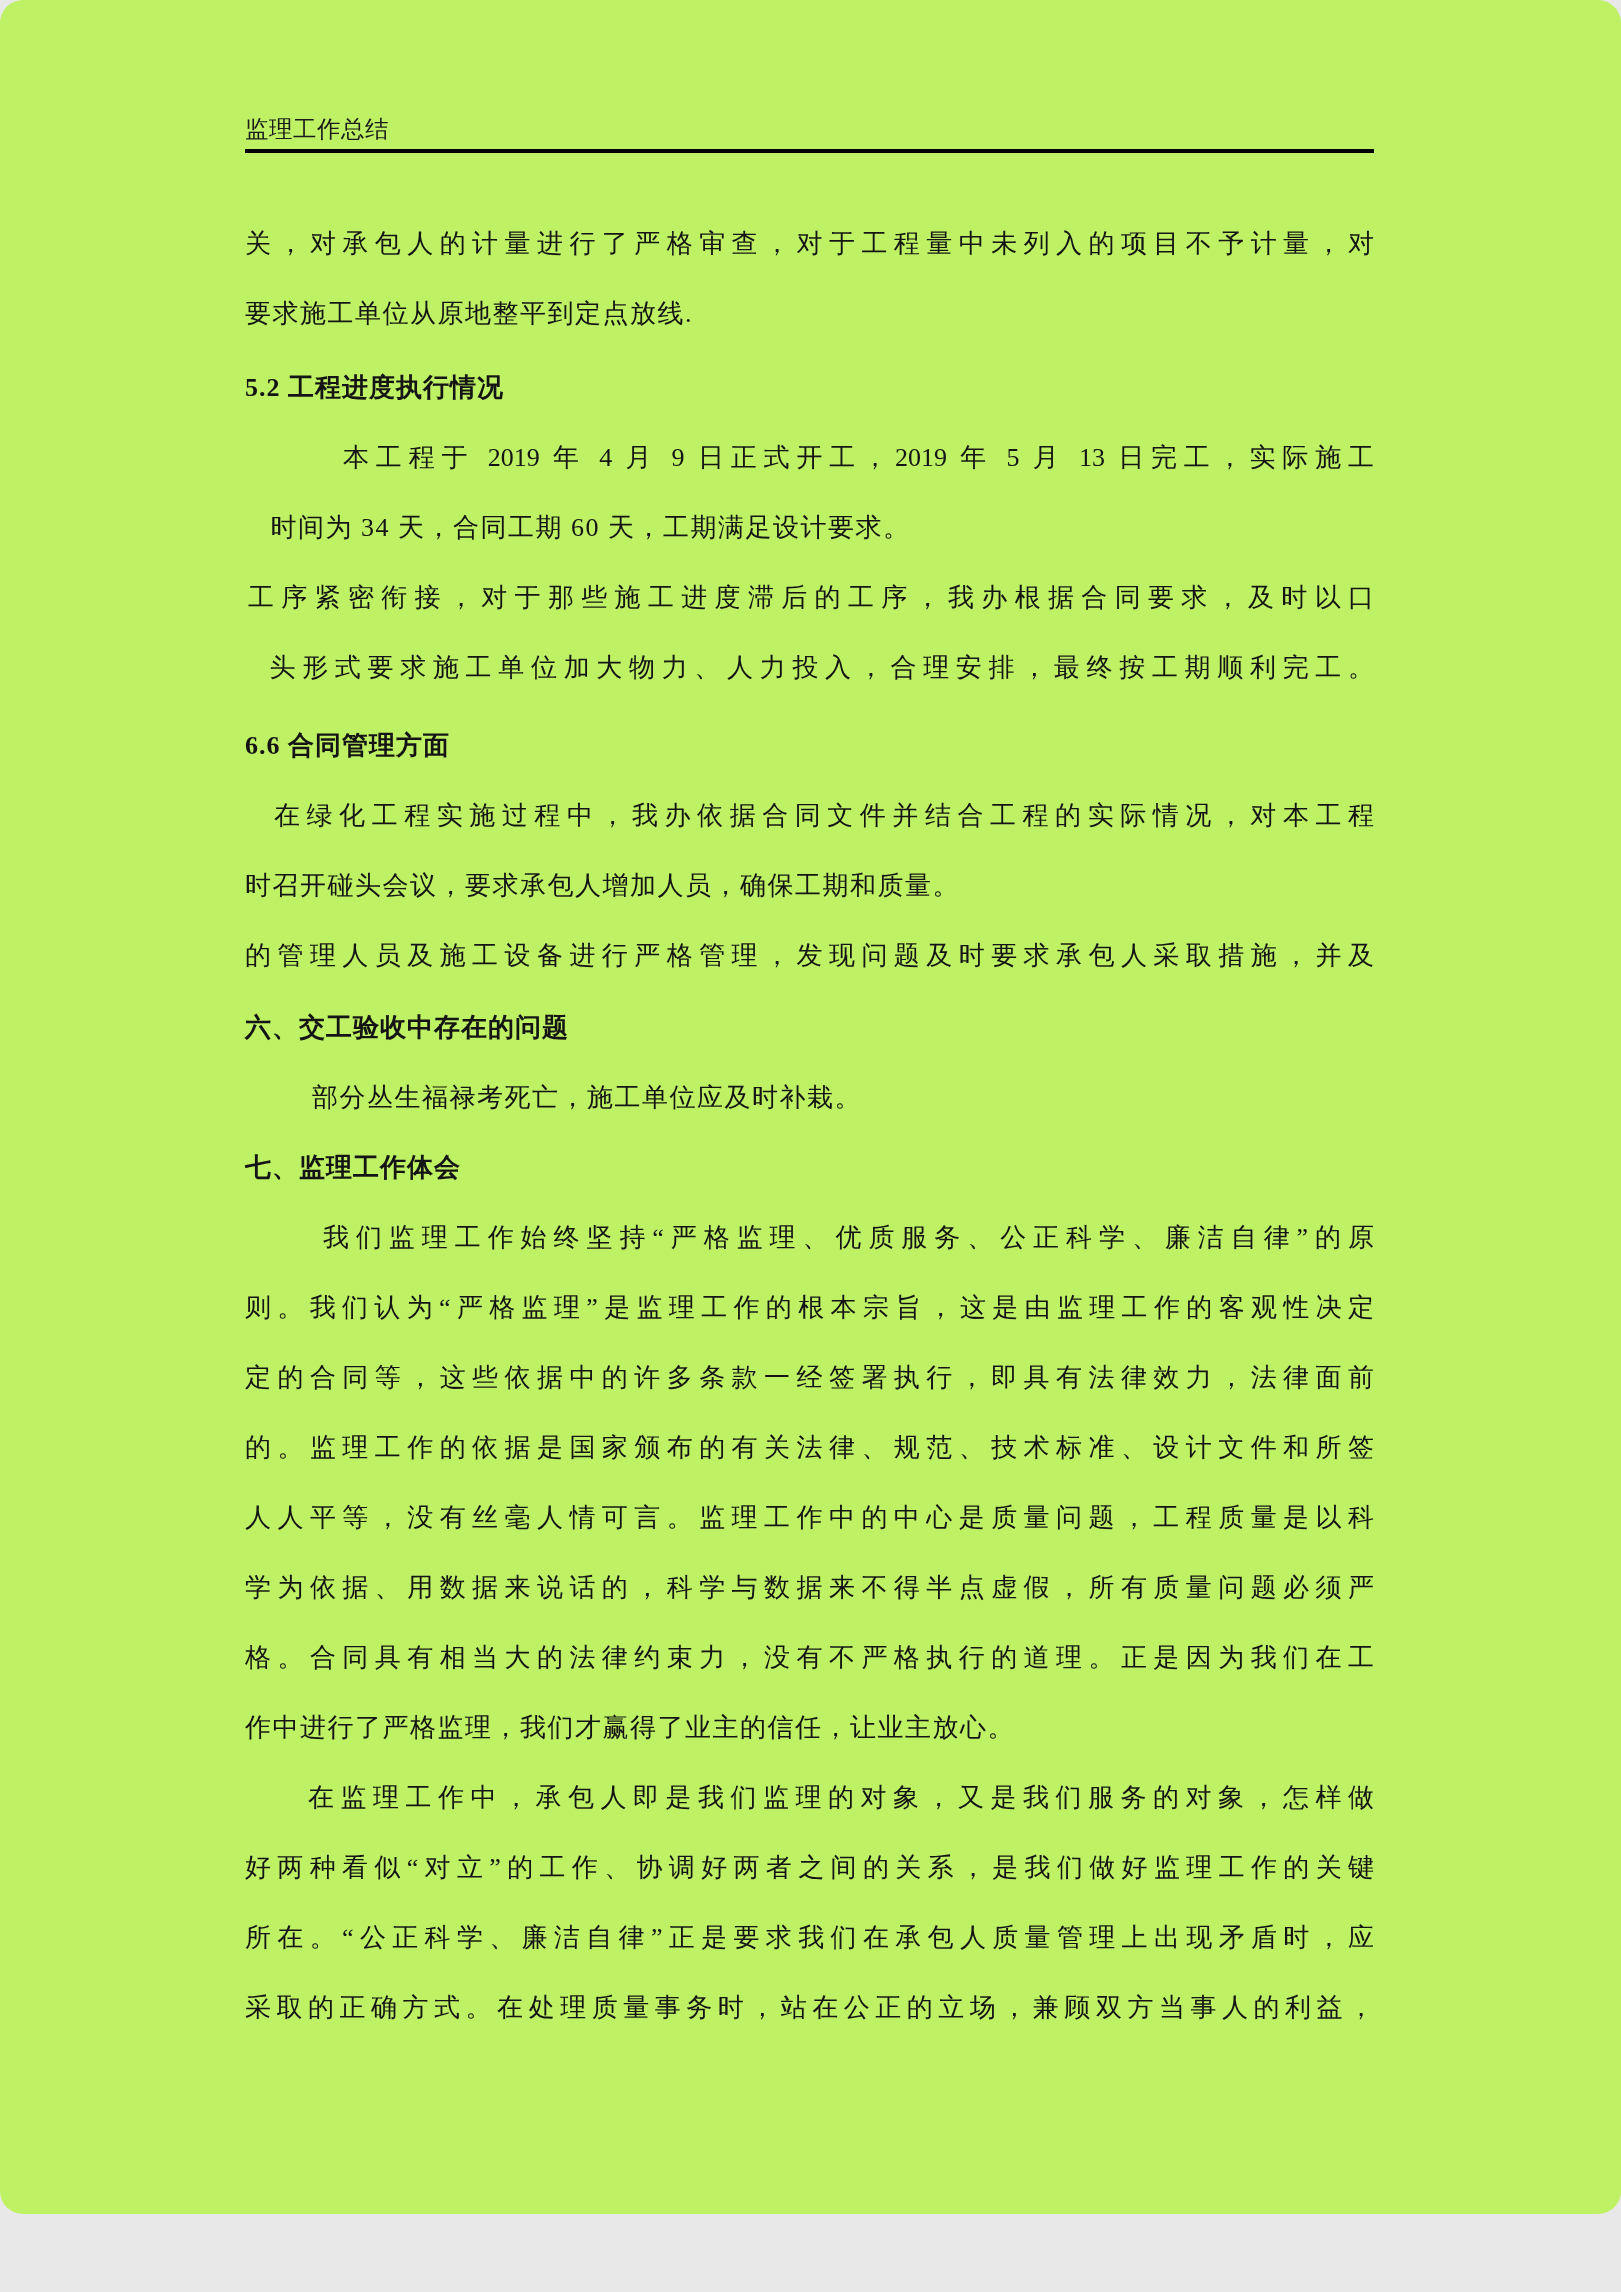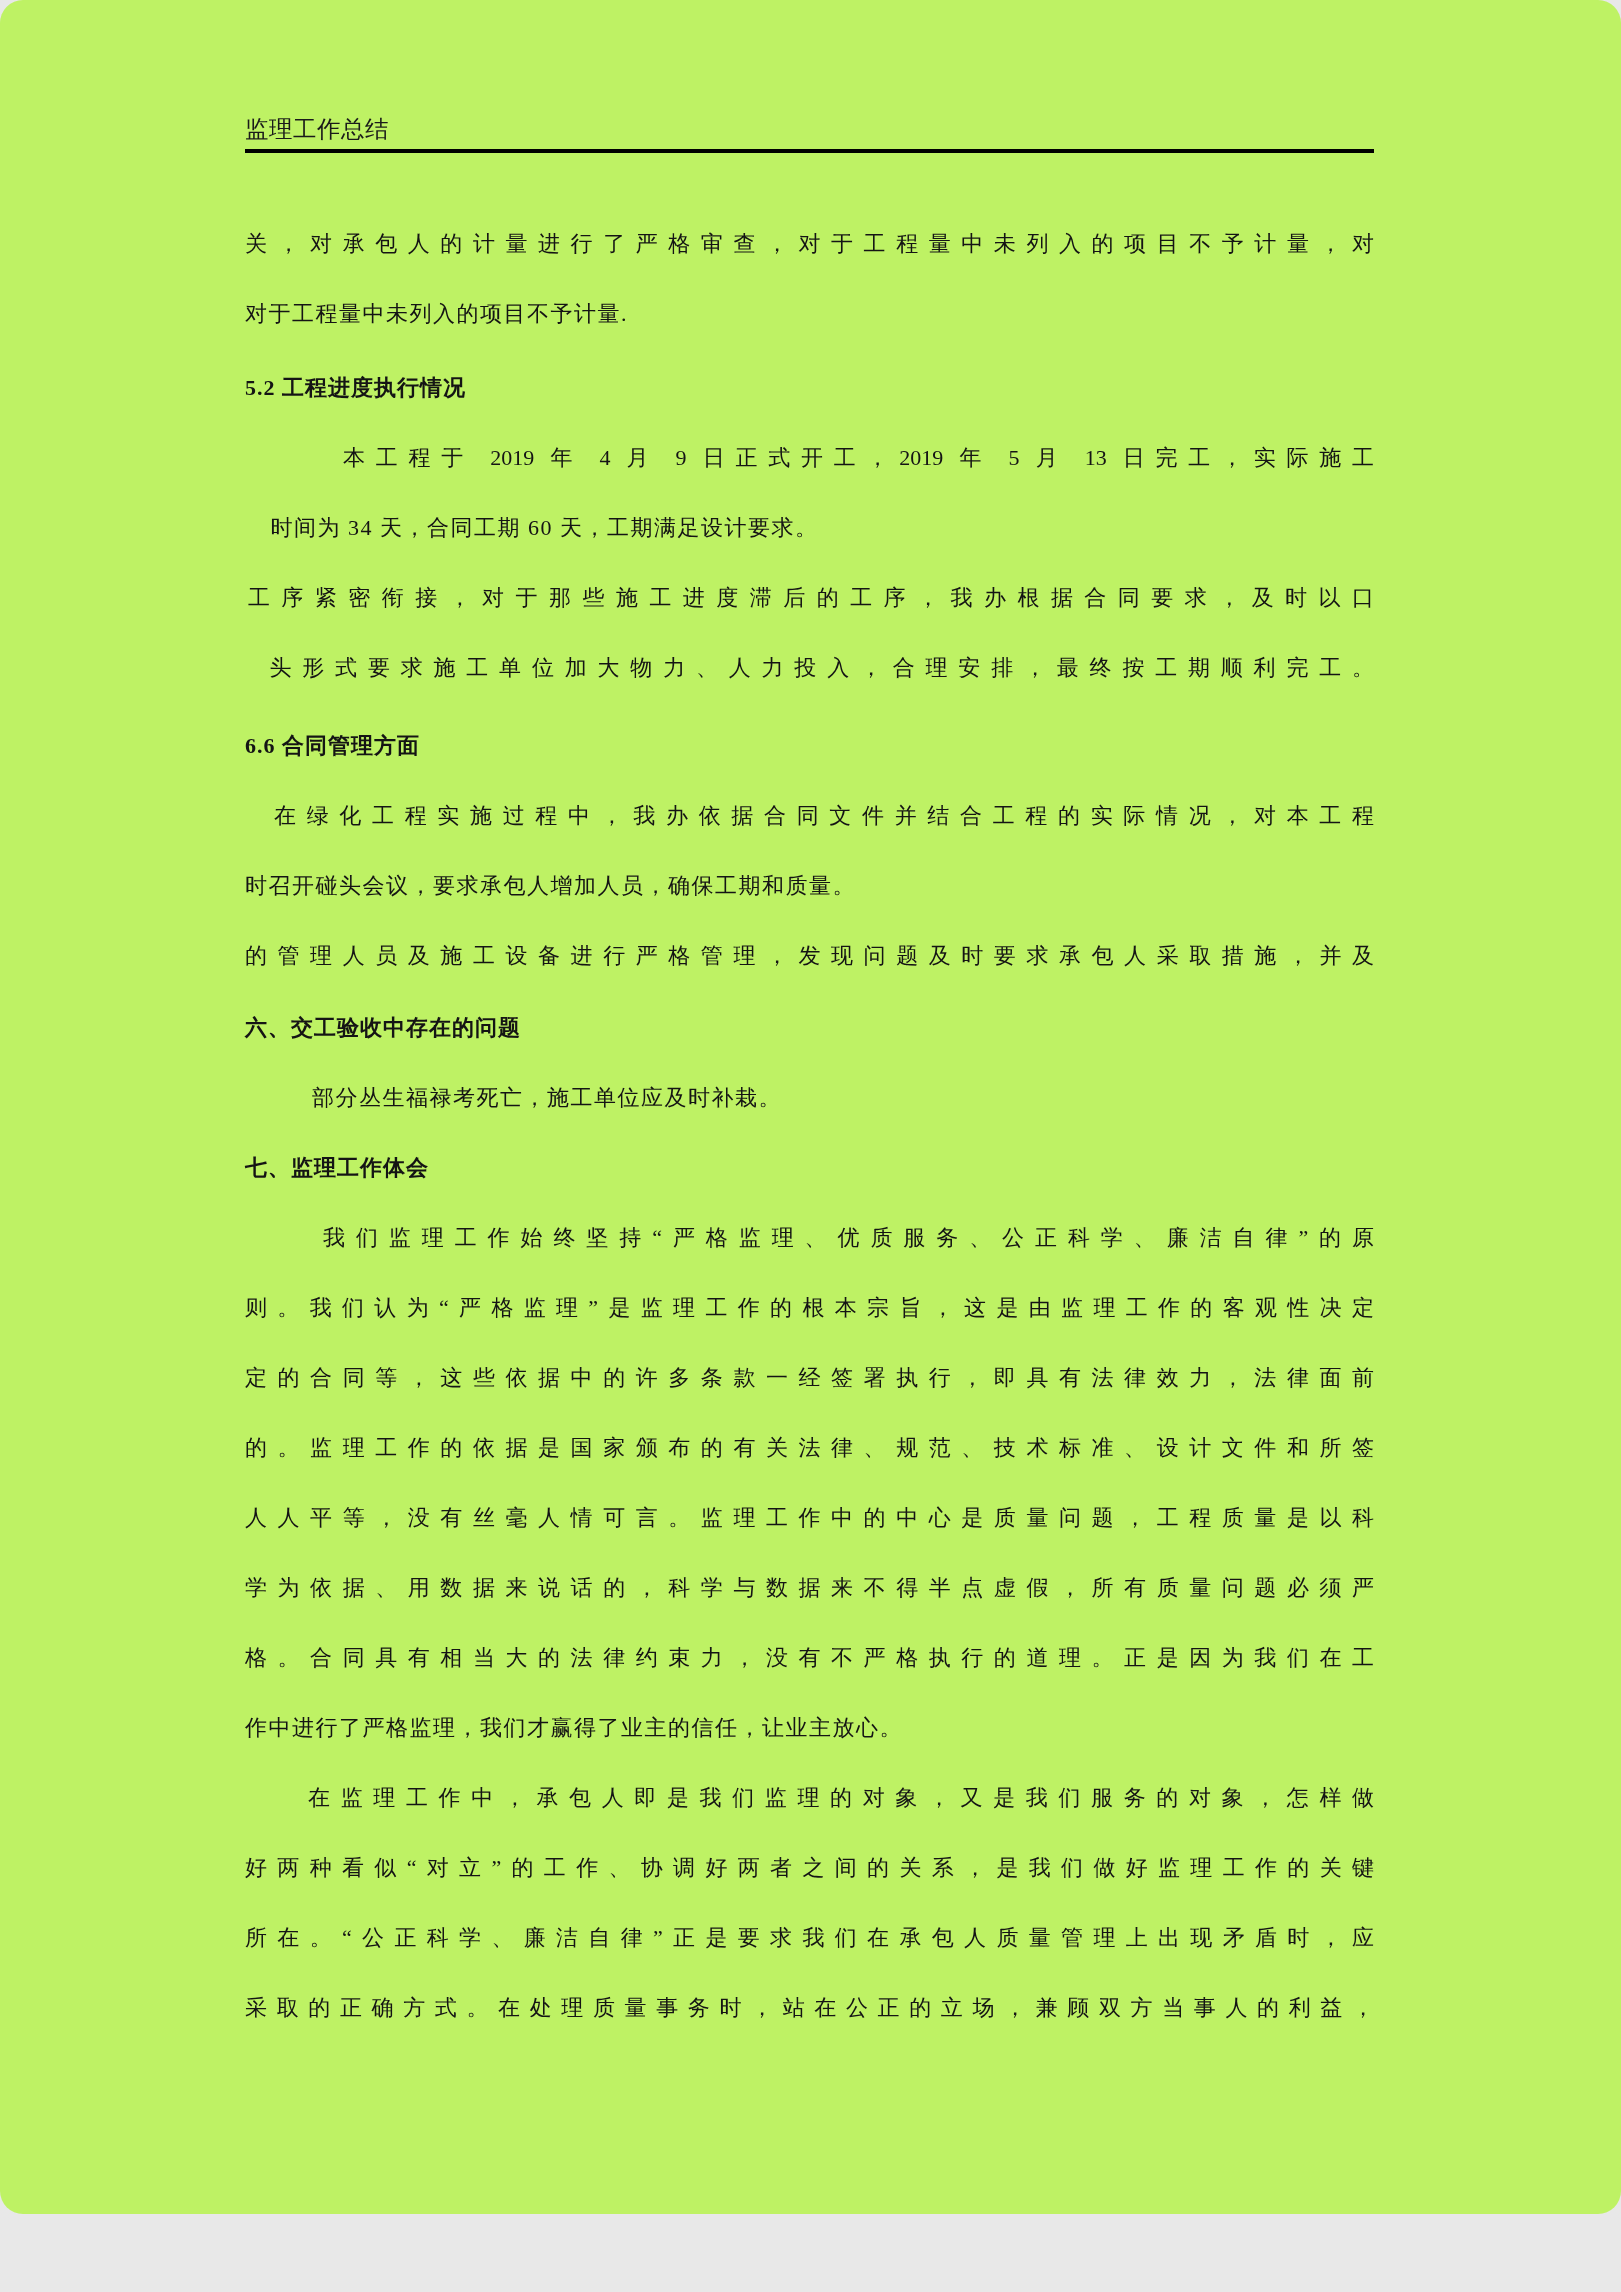"关，对承包人的计量进行了严格审查，对于工程量中未列入的项目不予计量，对" .content { font-size: 22px -> 26px }
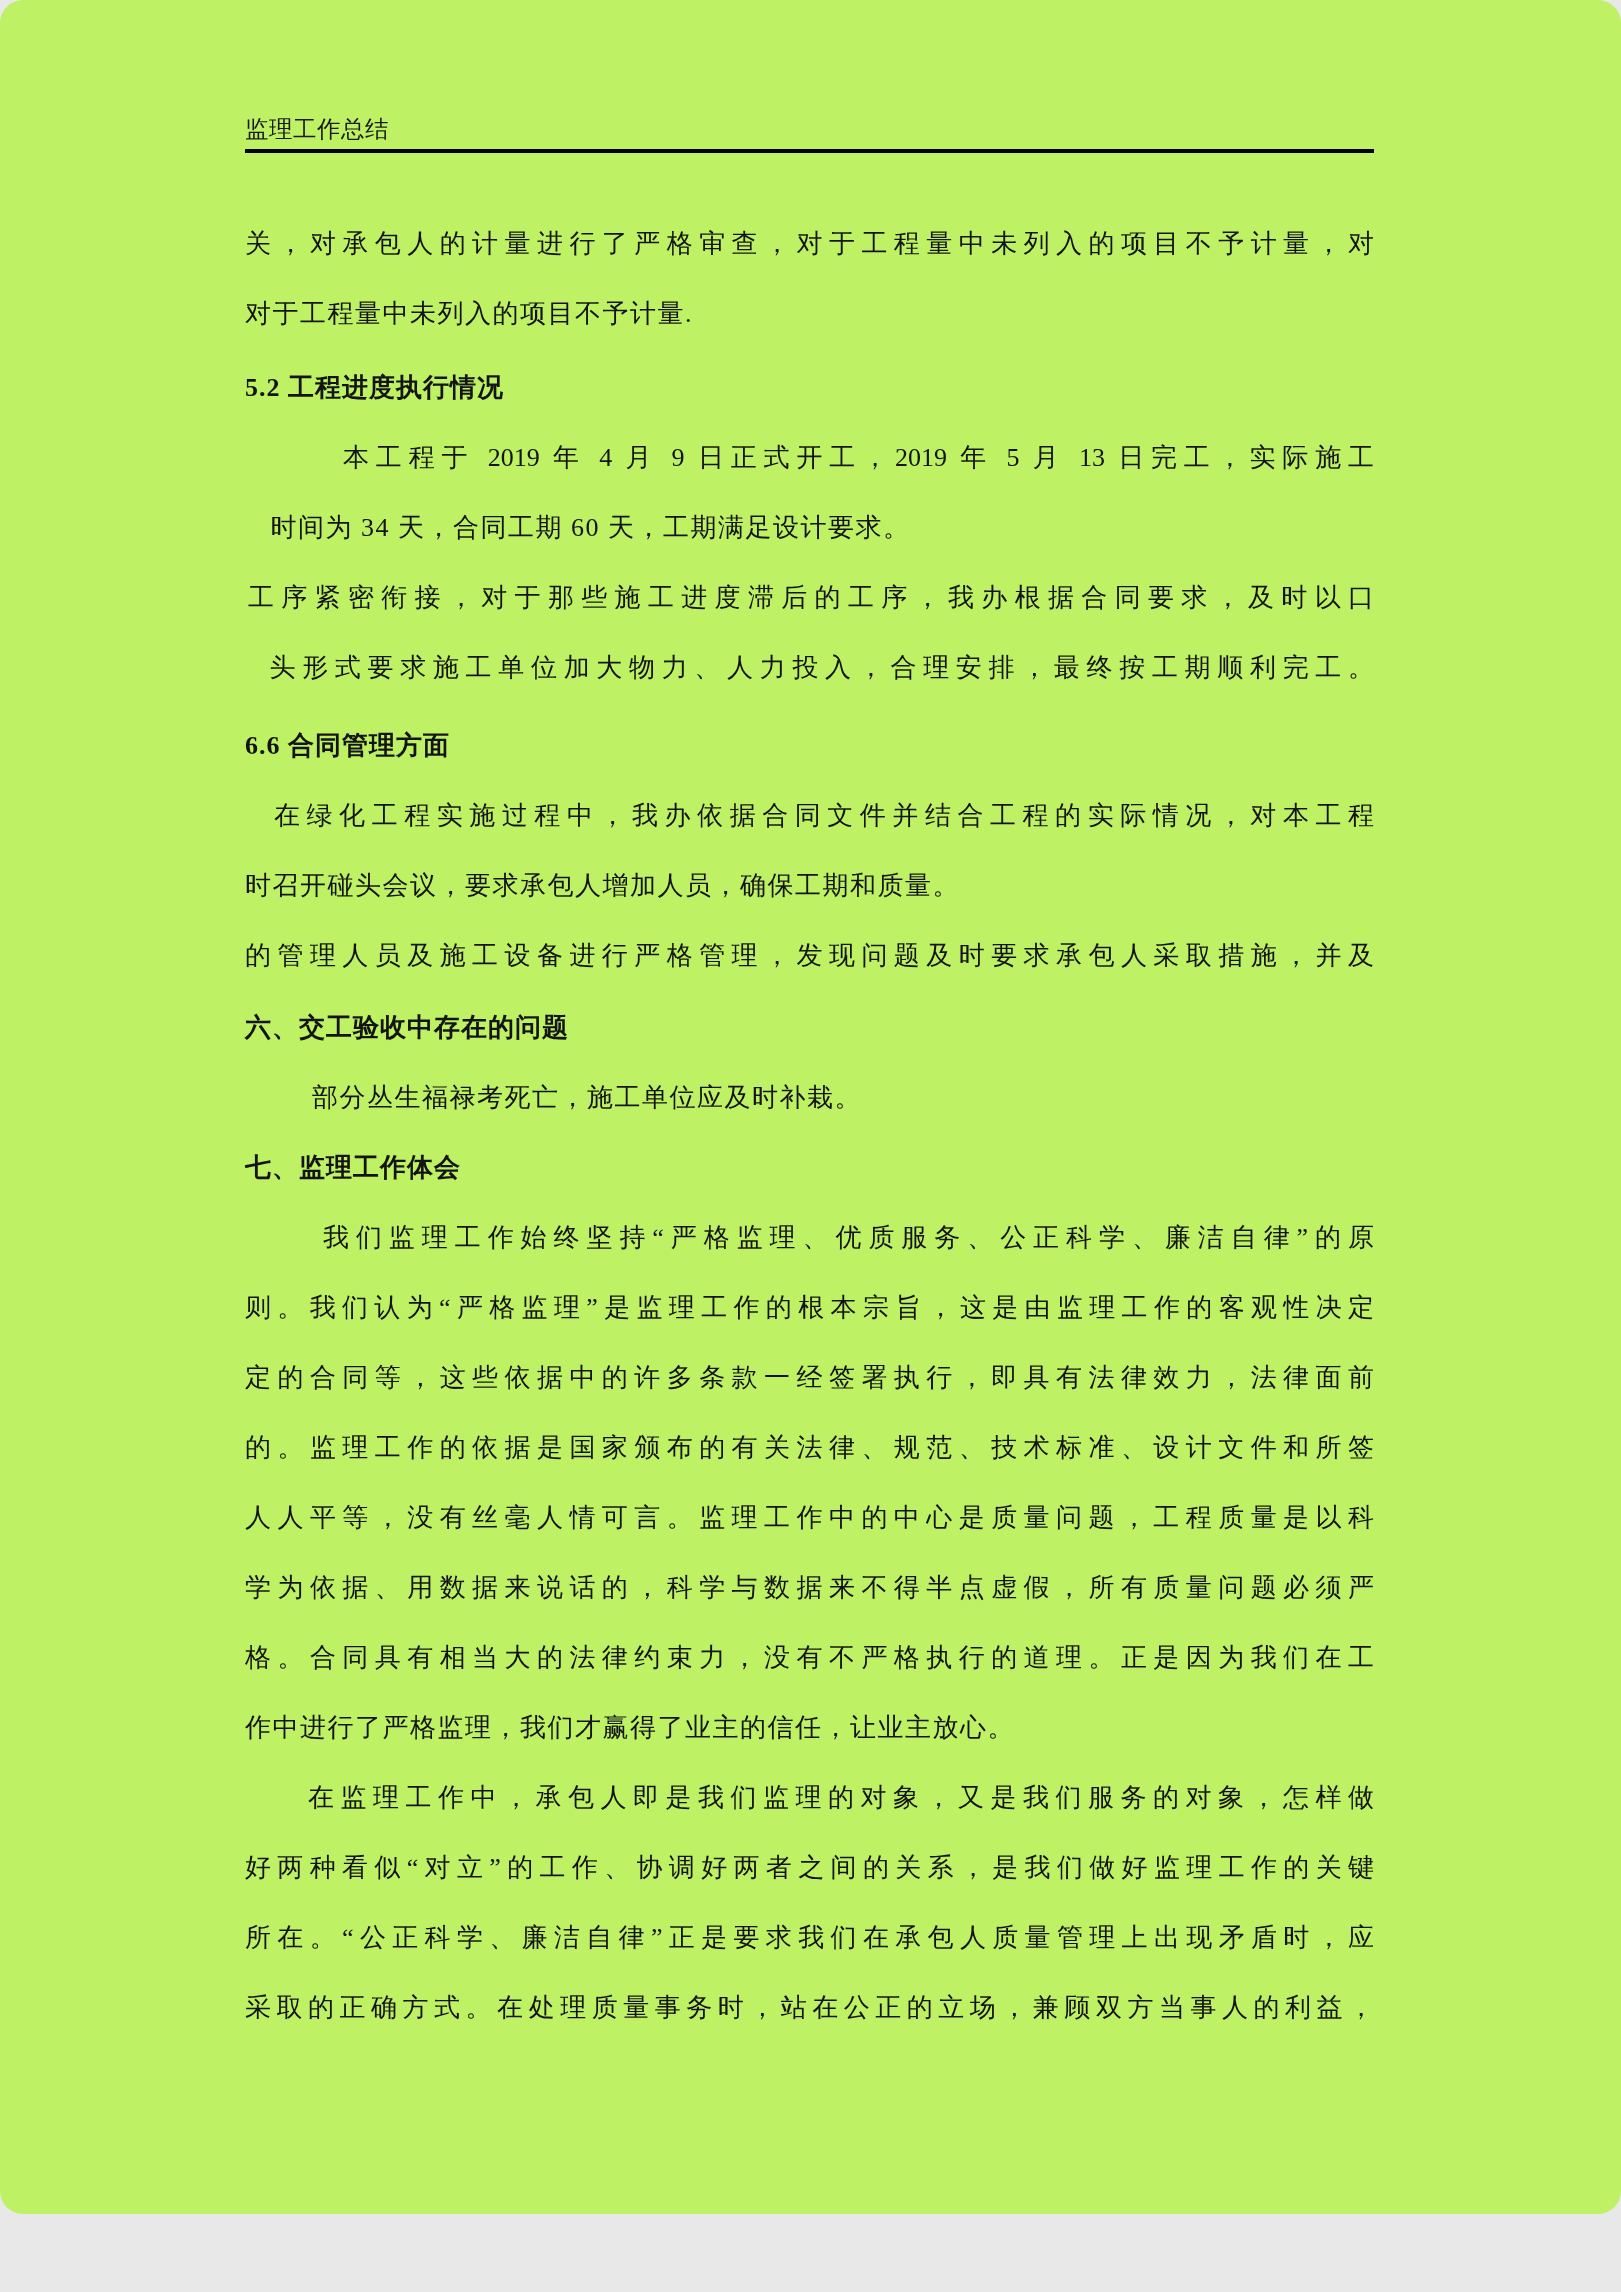"对于工程量中未列入的项目不予计量." div.ln { text: 对于工程量中未列入的项目不予计量 -> 要求施工单位从原地整平到定点放线 }
